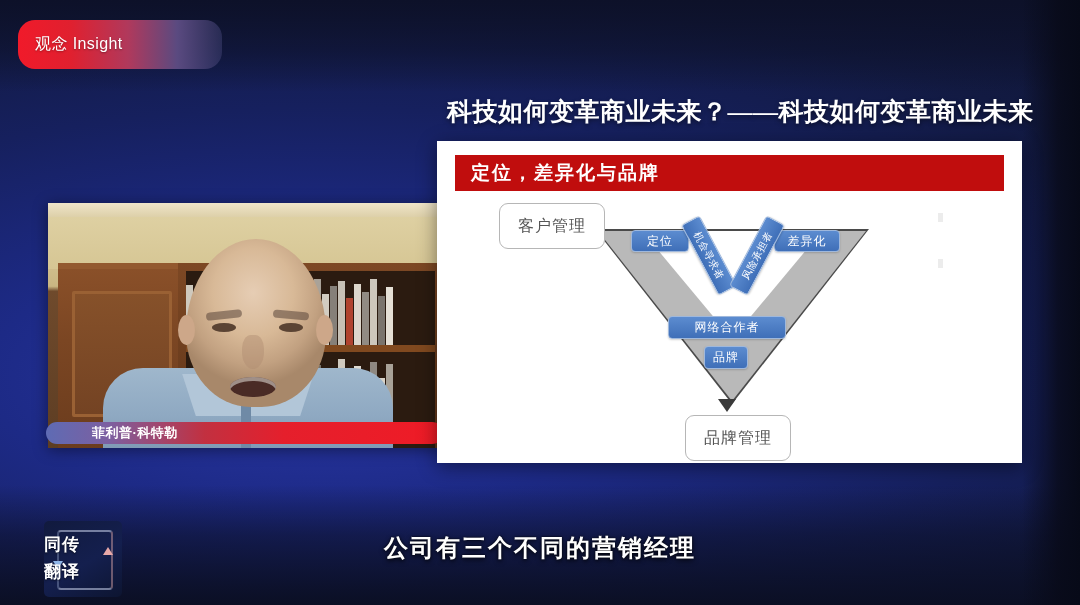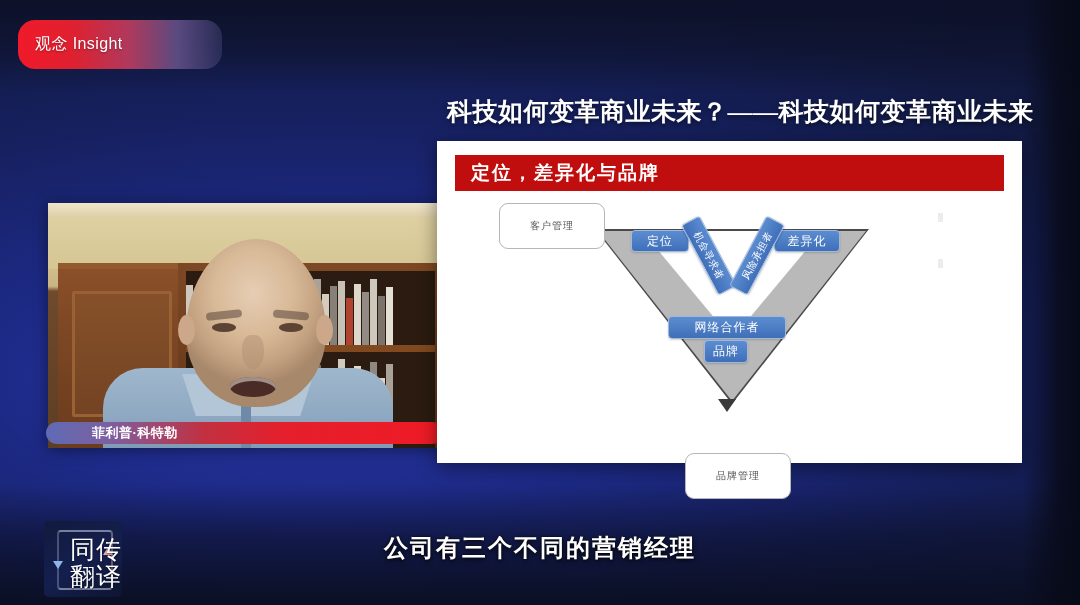"客户管理" .obox { font-size: 10px -> 16px }
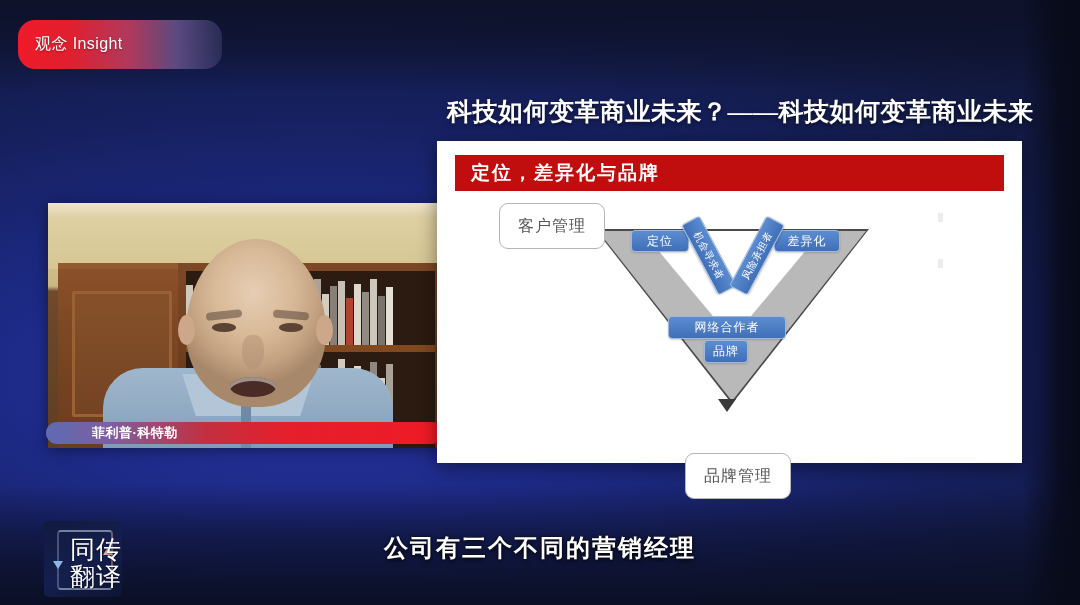"品牌" .bbox.brand { top: 147px -> 153px }
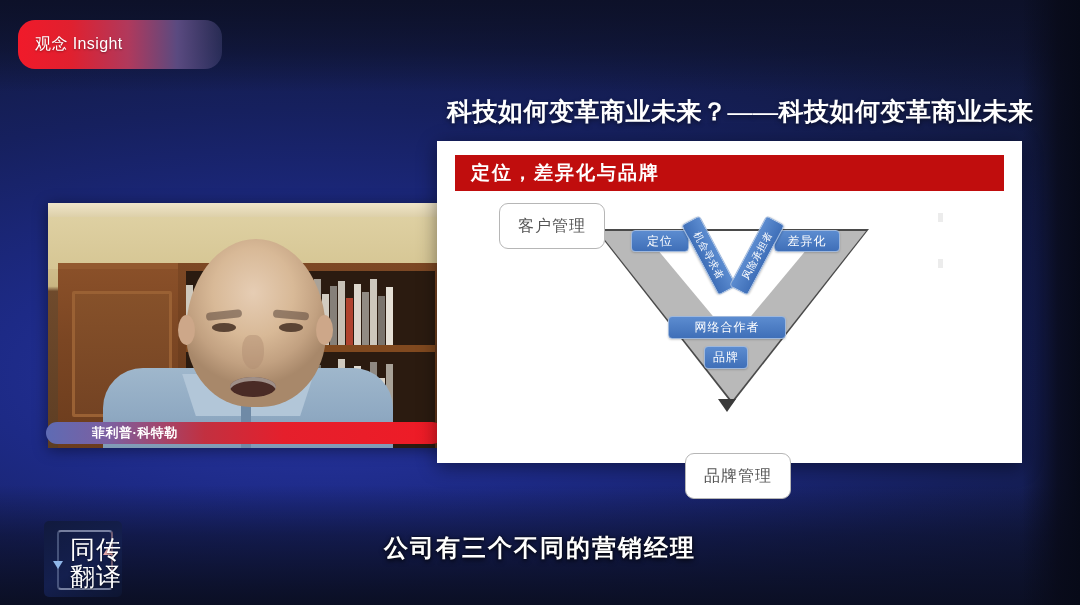"品牌管理" .obox.brandmgr { margin-top: 38px -> none }
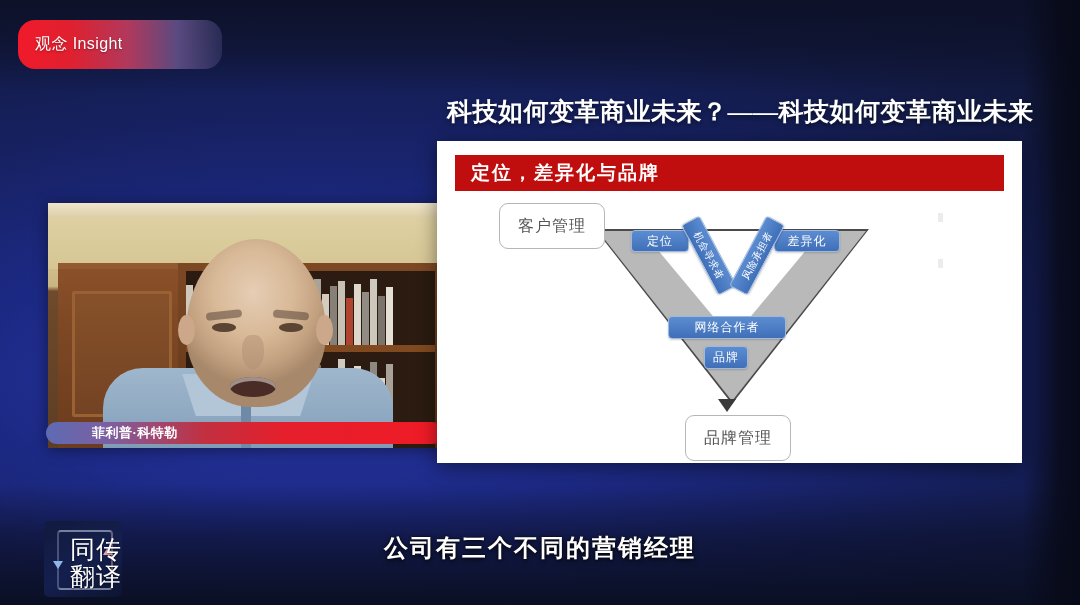"同传" .logo-line1, .logo-line2 { font-size: 25px -> 17px; font-weight: normal -> bold; text-align: right -> left }
